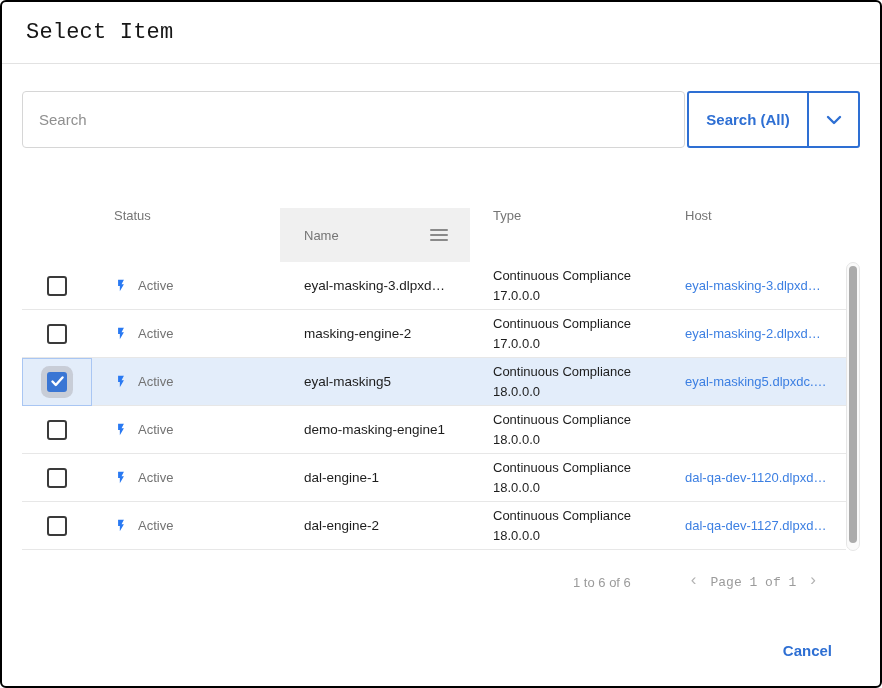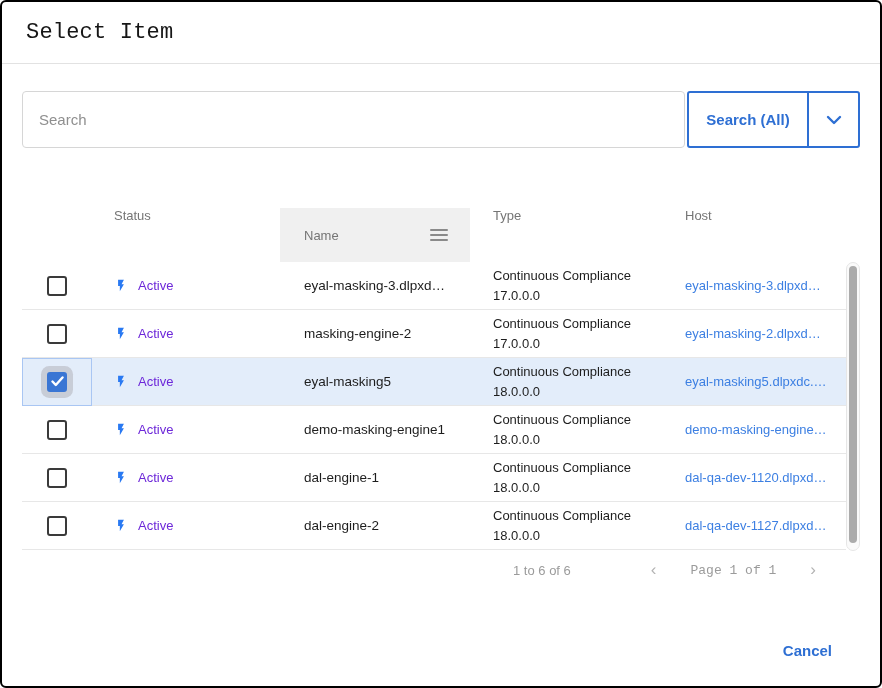"Active" .status-text { color: #6d28d9 -> #737373 }
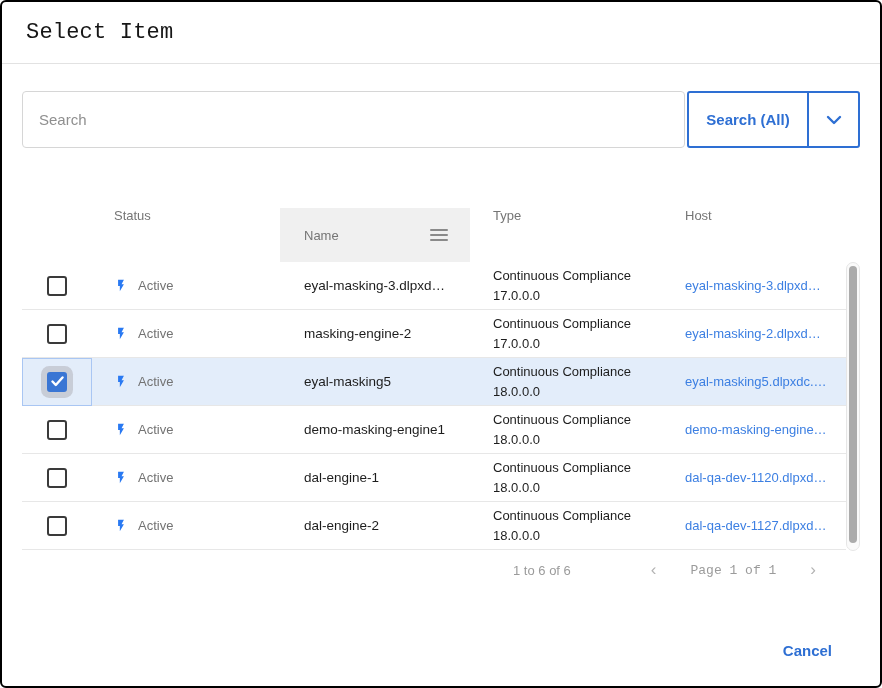"demo-masking-engine…" div.cell-host { html: <div> <a>demo-masking-engine…</a> </div> -> none }
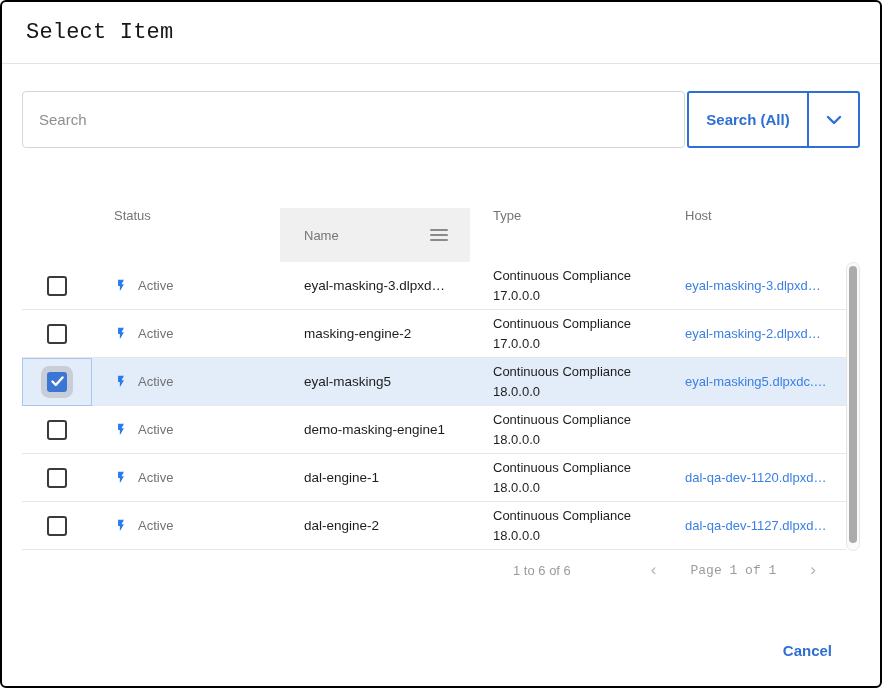"1 to 6 of 6" .pagination { align-items: center -> flex-end; gap: 20px -> none }
